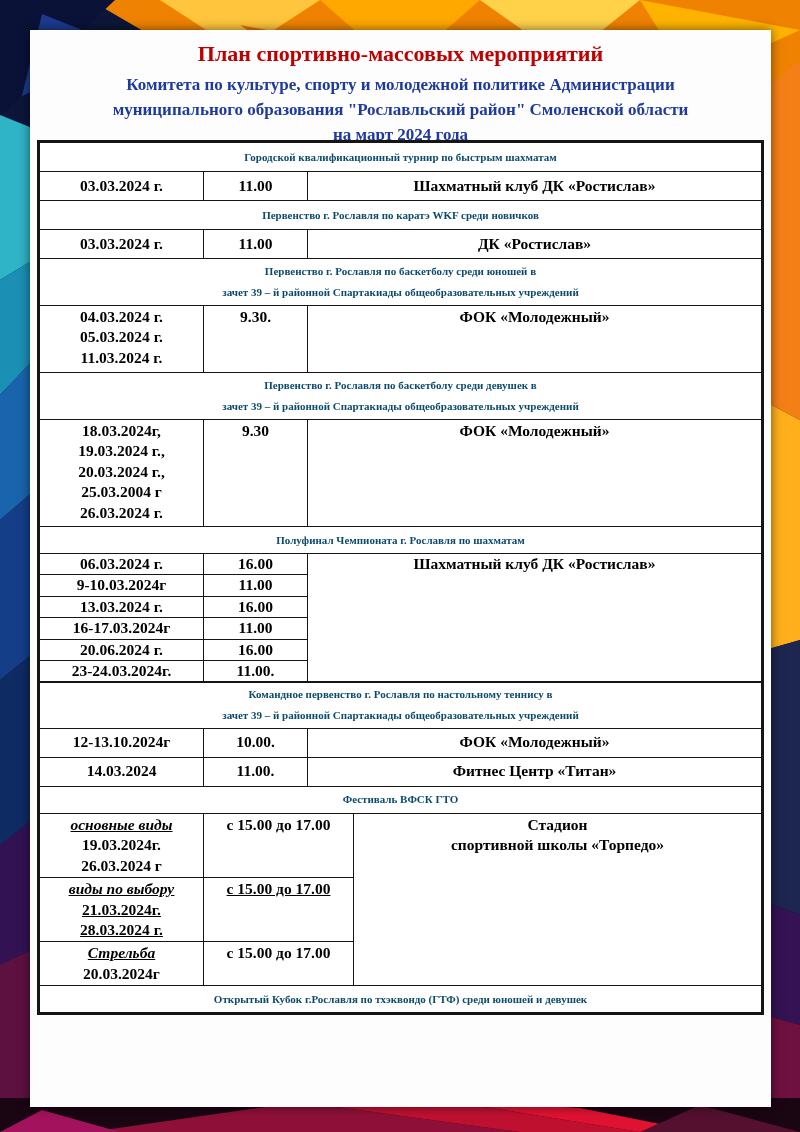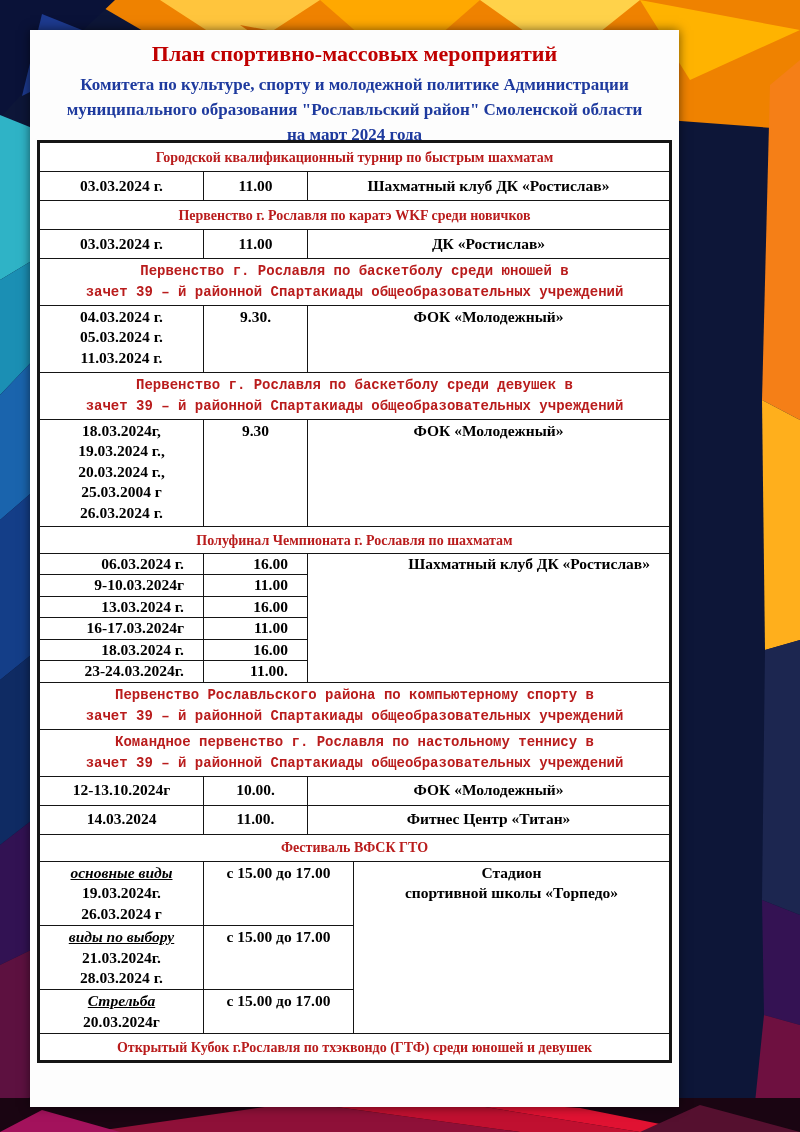"План спортивно-массовых мероприятий" .paper { width: 649px -> 741px }
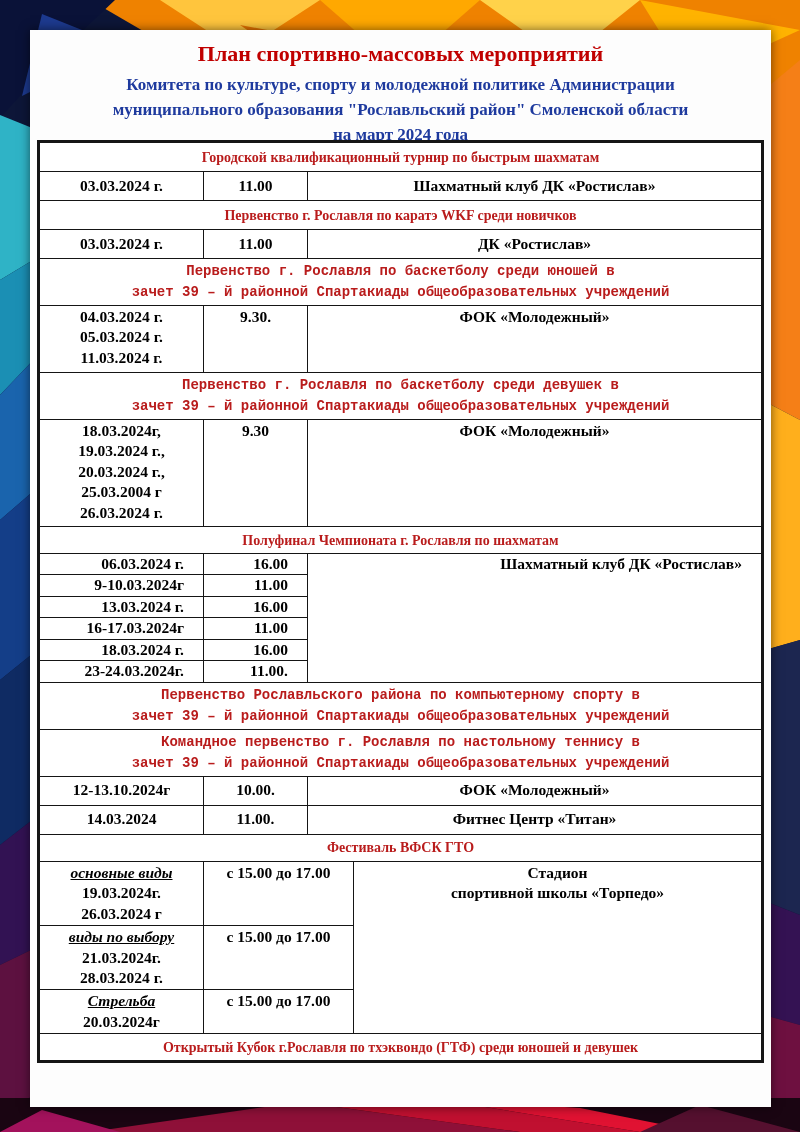"Городской квалификационный турнир по" td.sec { color: #b91c1c -> #0c4a6e; font-size: 14px -> 11px }
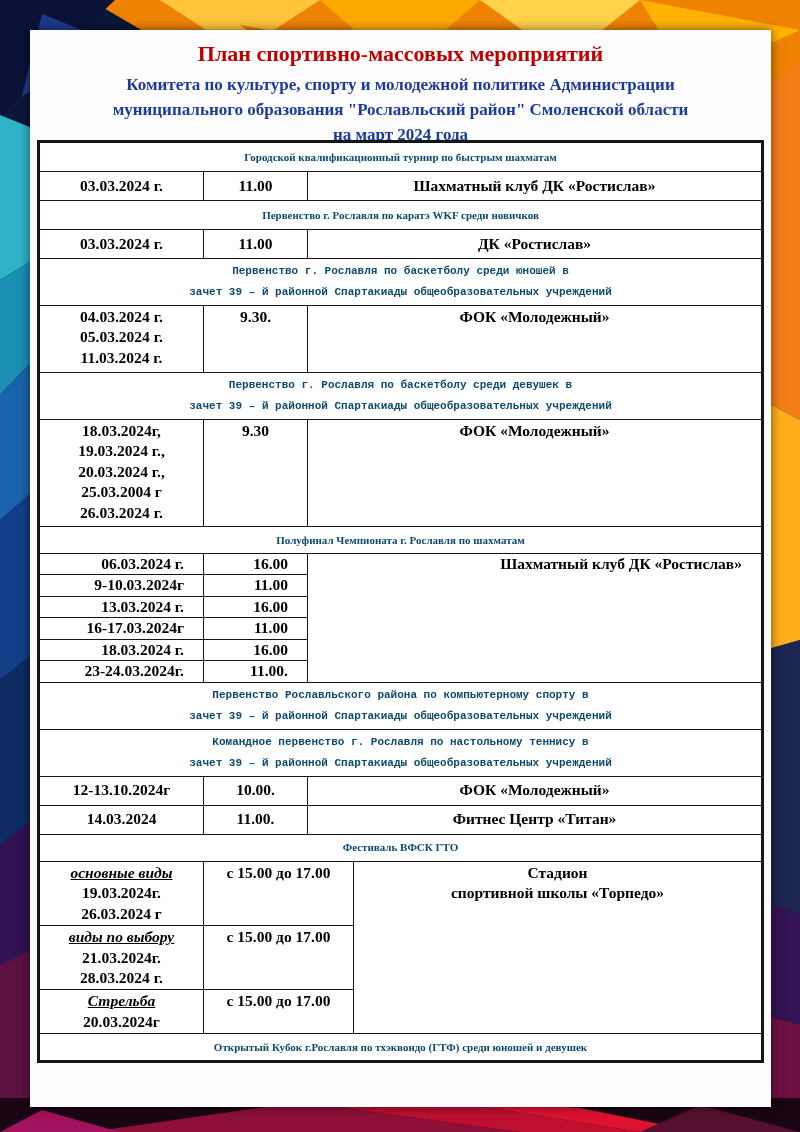"03.03.2024 г." td { padding: 1px 19px -> 1px 0 }
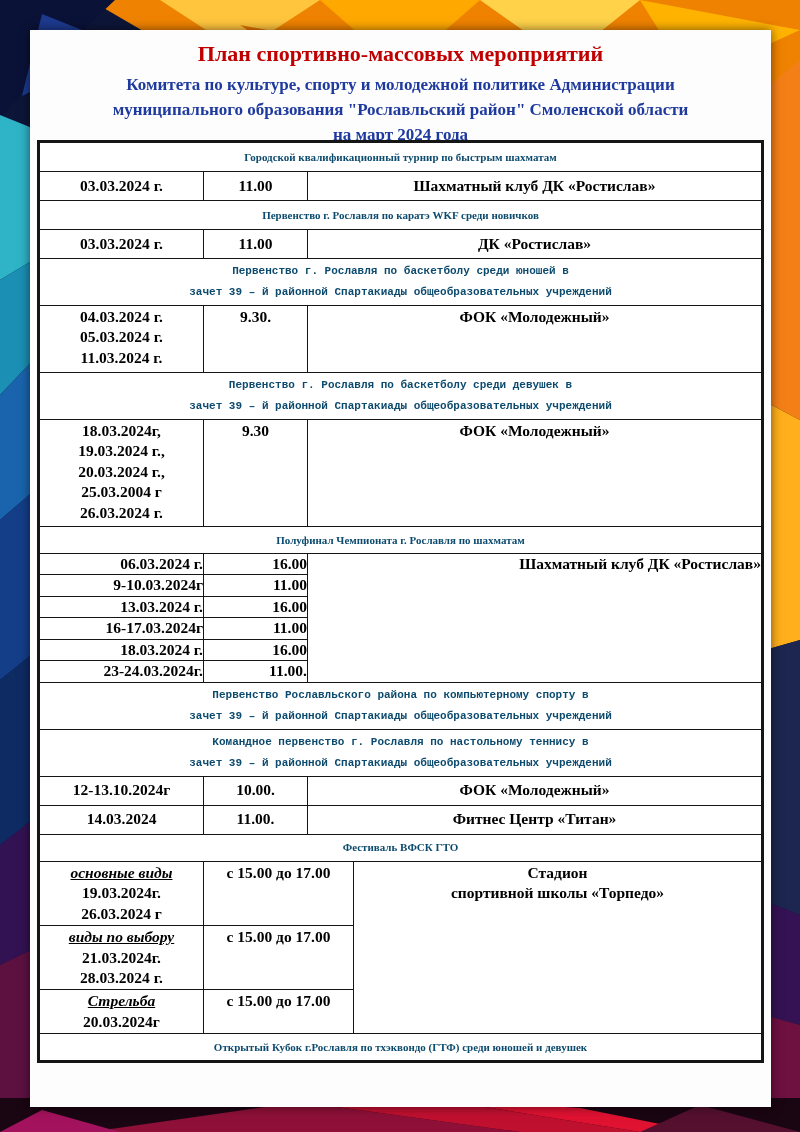"Первенство г. Рославля по баскетболу" tr.h44 td { font-family: Liberation Mono, monospace -> none }
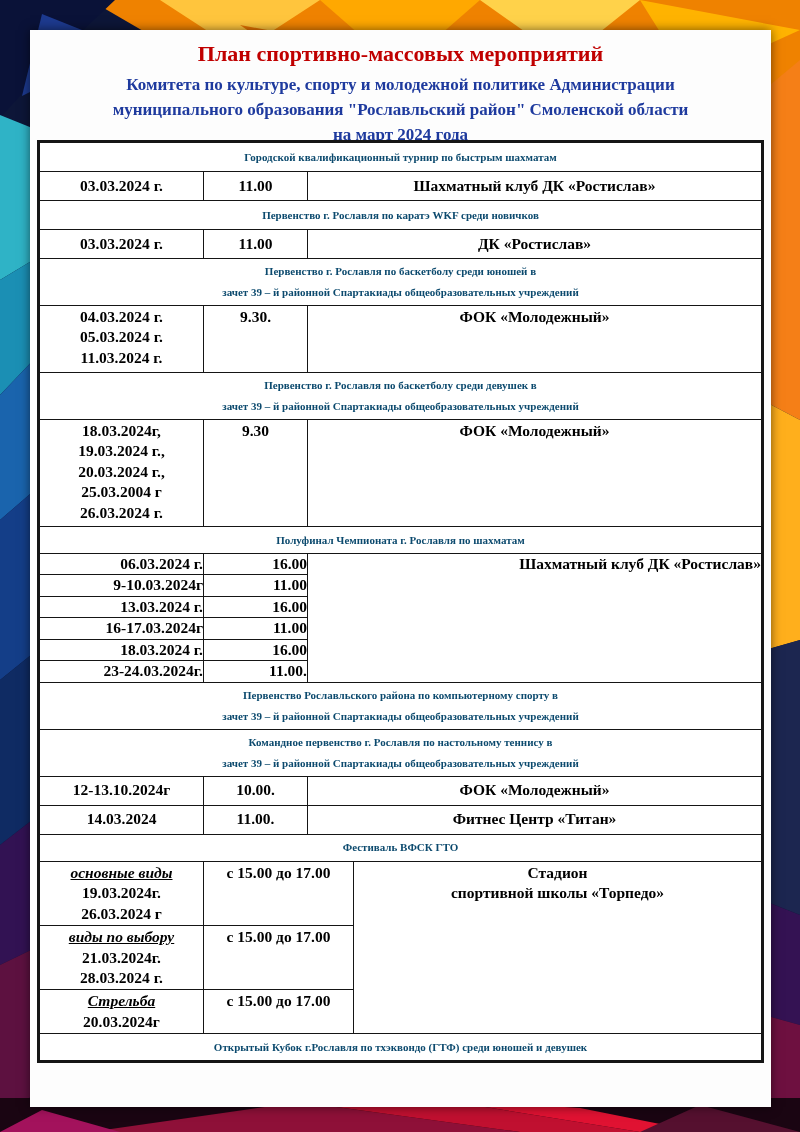"06.03.2024 г." tr.h20 td { text-align: right -> none }
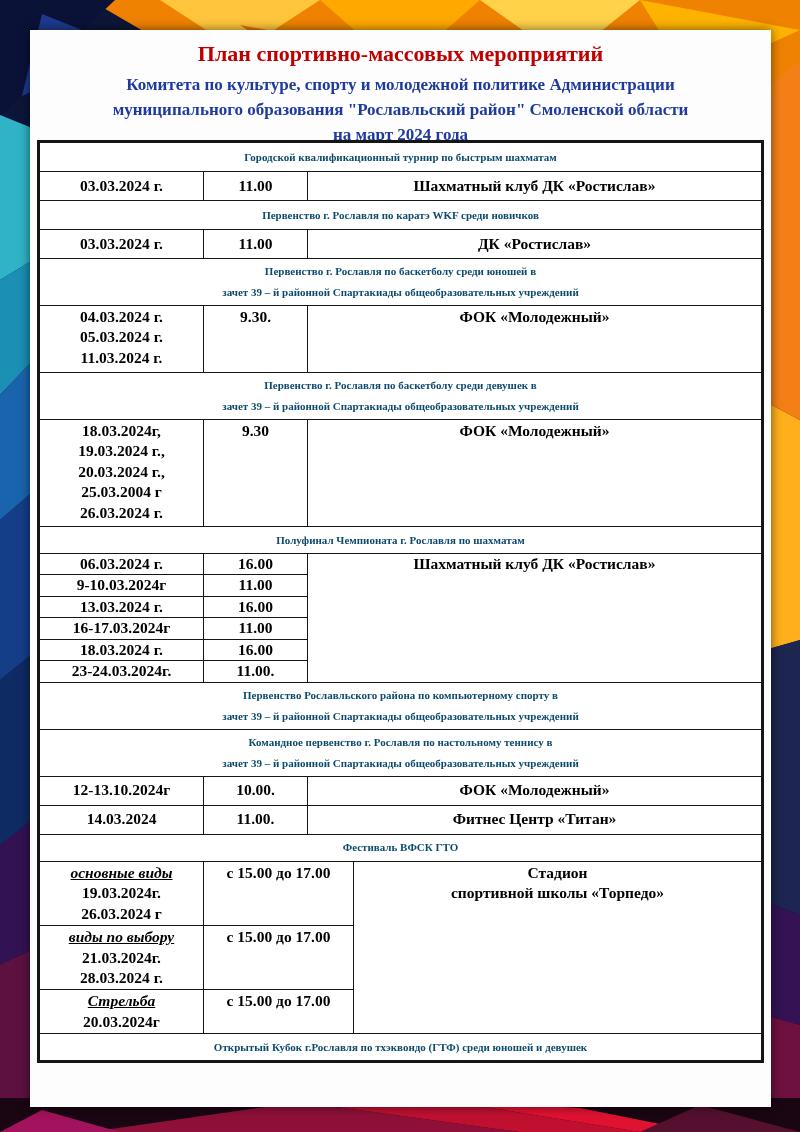"18.03.2024 г." td { text: 18.03.2024 -> 20.06.2024 }
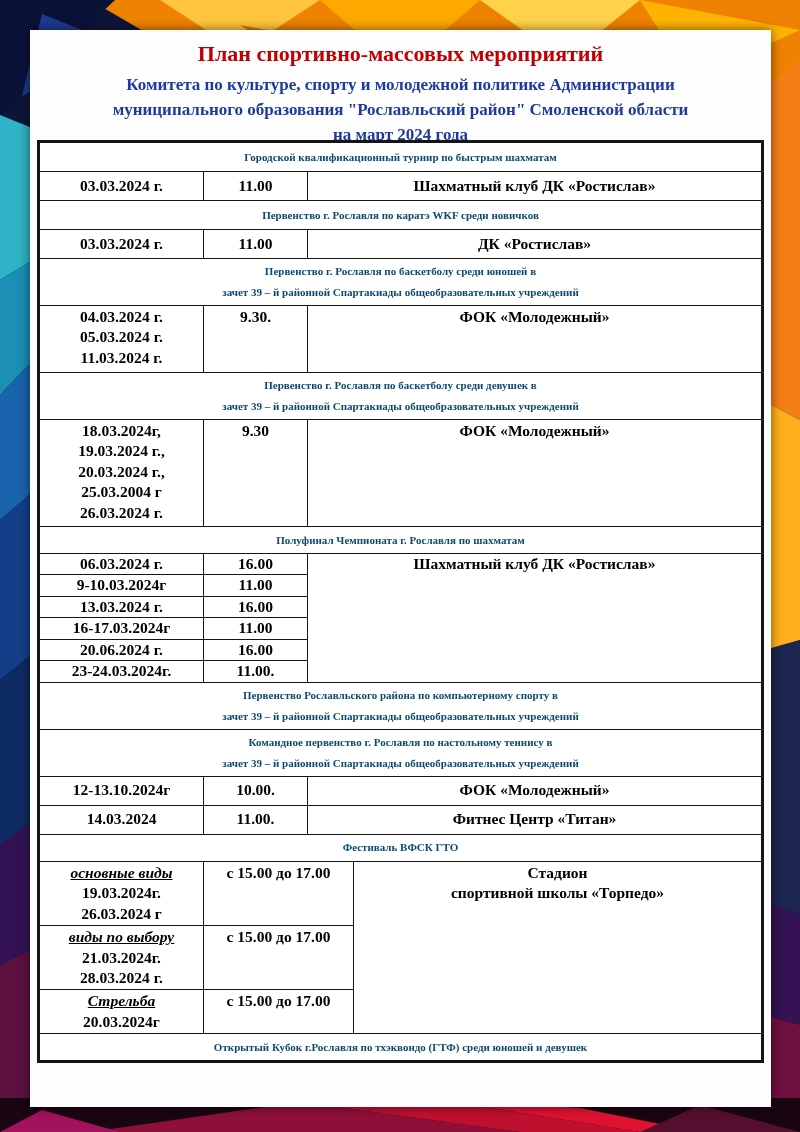"Первенство Рославльского района по" tr.h44 { html: <tr> <td>Первенство Рославльского района по компьютерному спорту в зачет 39 – й районной Спартакиады общеобразовательных учреждений</td> </tr> -> none }
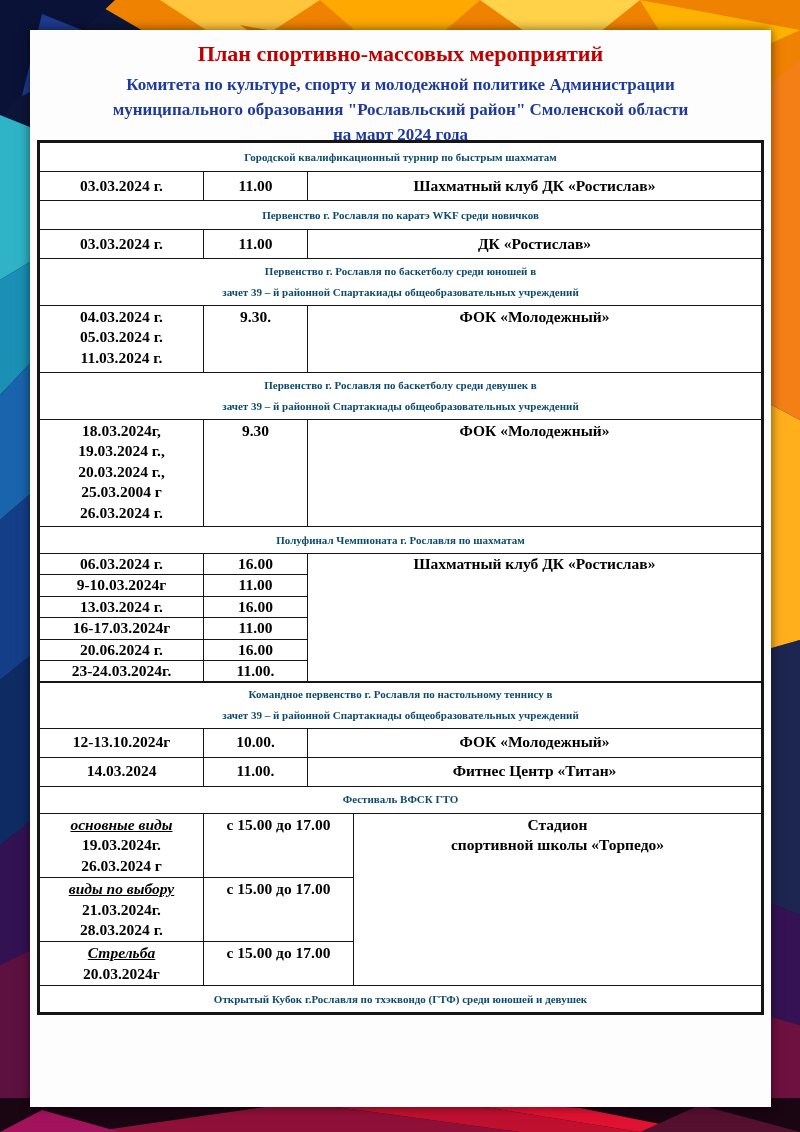"виды по выбору" tr.h57 td { text-decoration: none -> underline }
